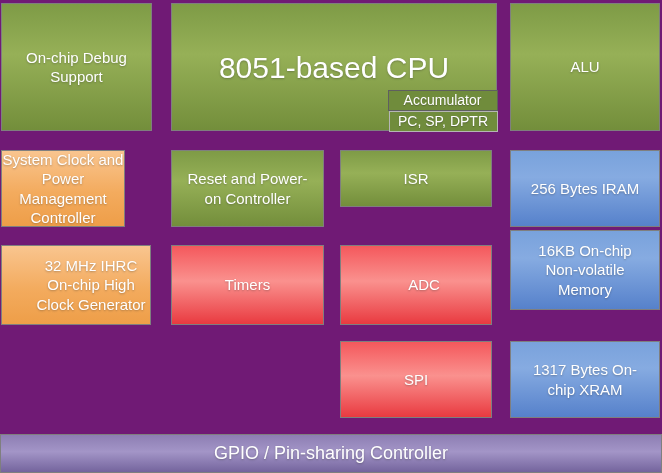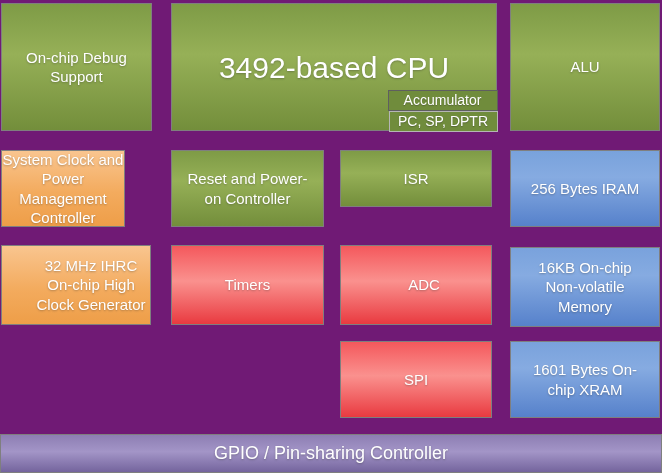"3492-based CPU" span.lbl { text: 3492-based -> 8051-based }
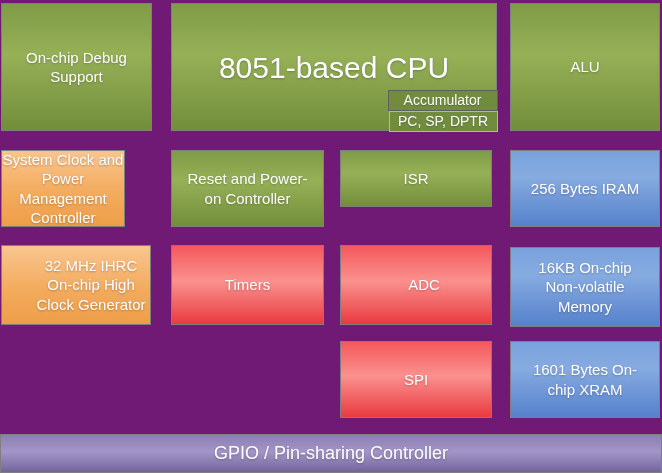"16KB On-chip Non-volatile Memory" .b-nvm { top: 247px -> 230px }
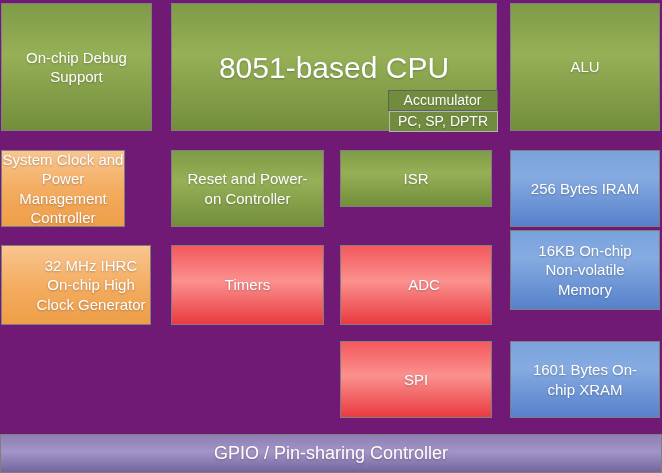"1601 Bytes On-chip XRAM" span.lbl { text: 1601 -> 1317 }
